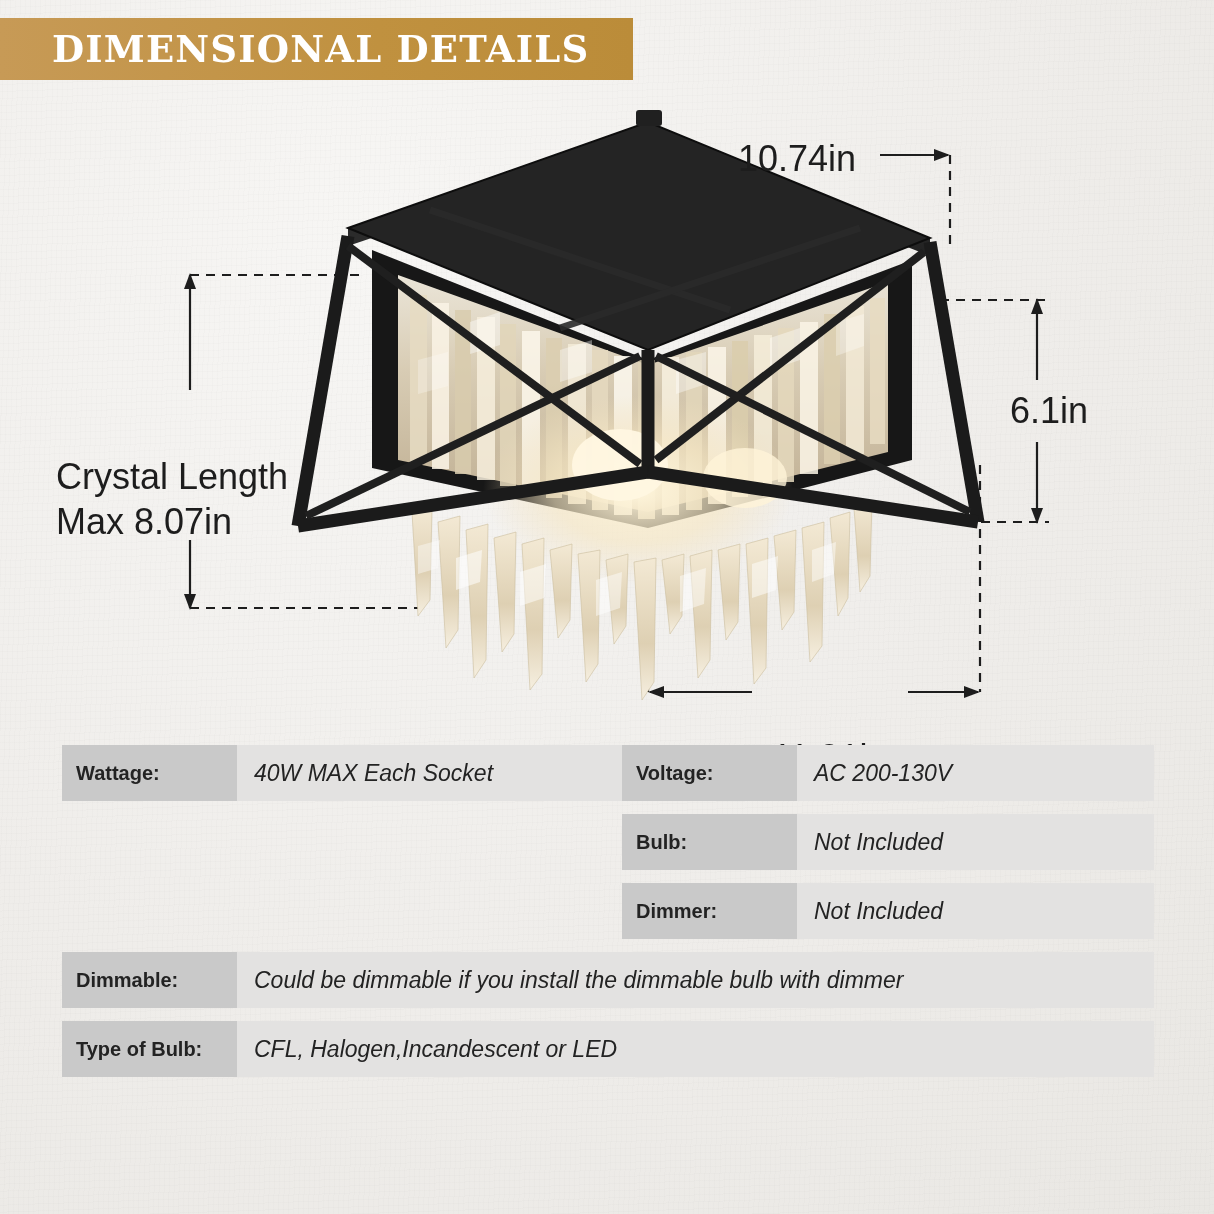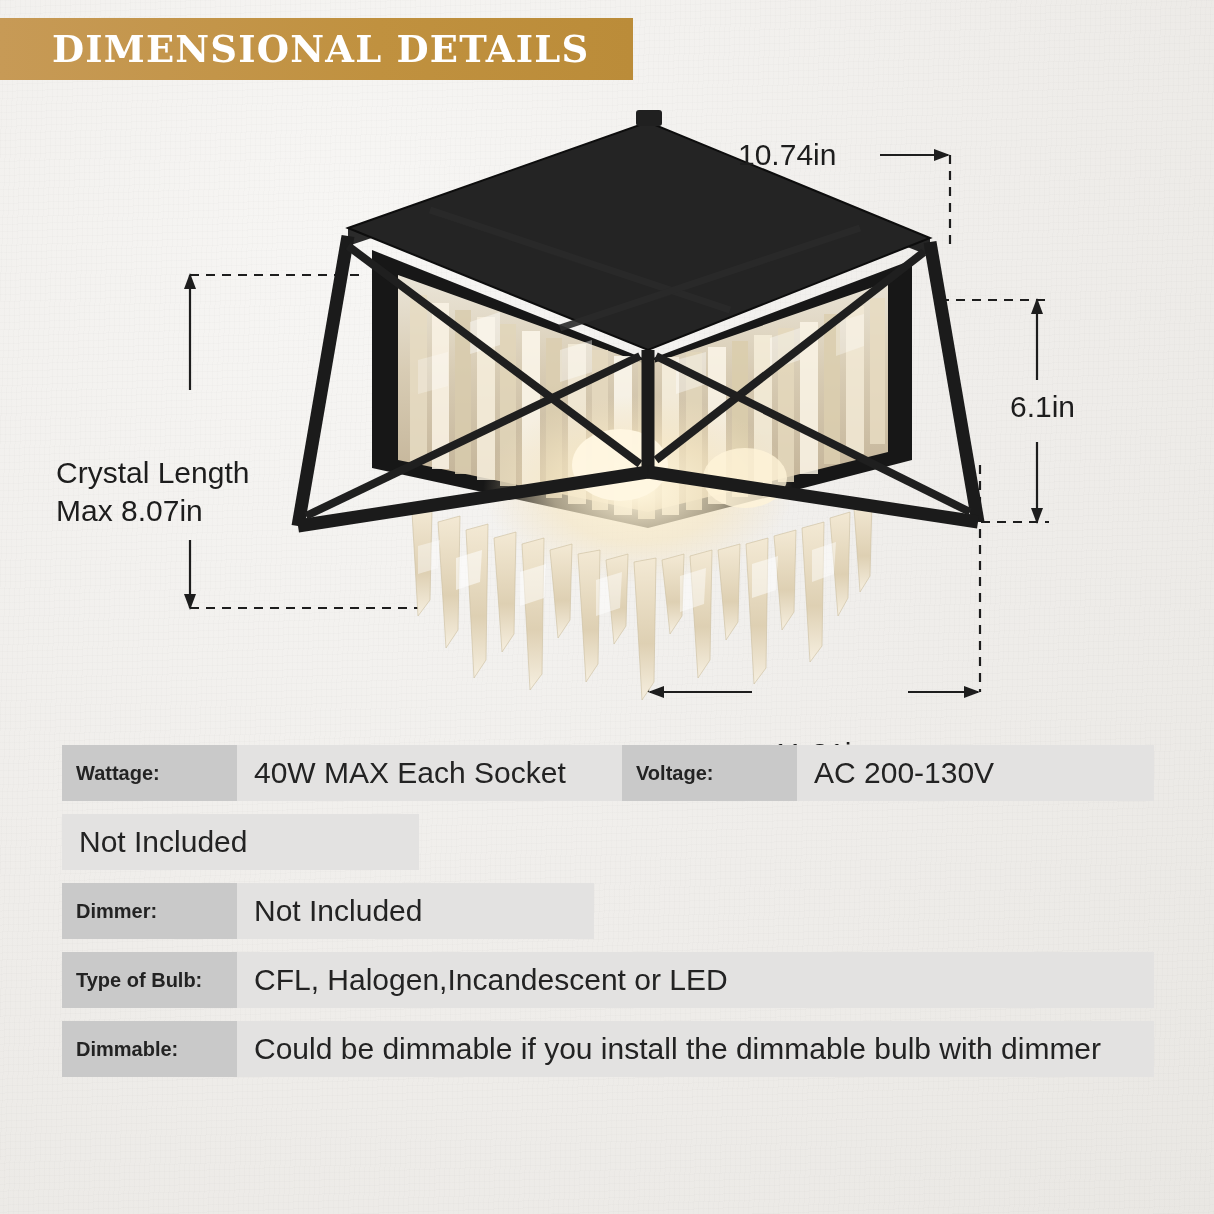"10.74in" .dim-label { font-size: 30px -> 36px }
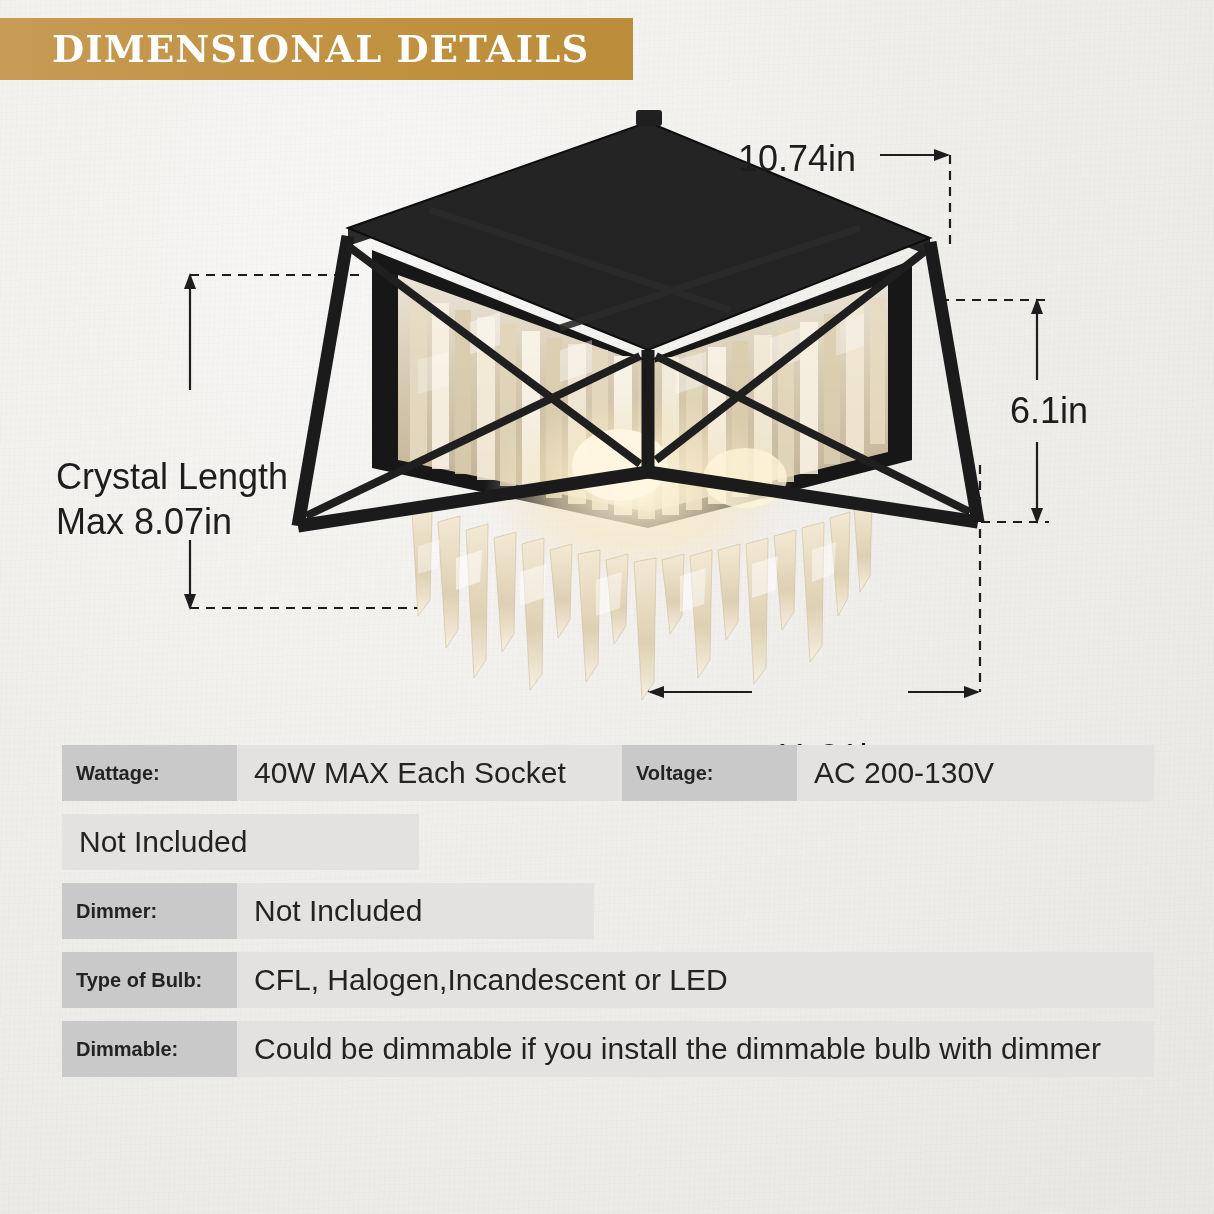"Wattage:" .spec-row { justify-content: none -> flex-end }
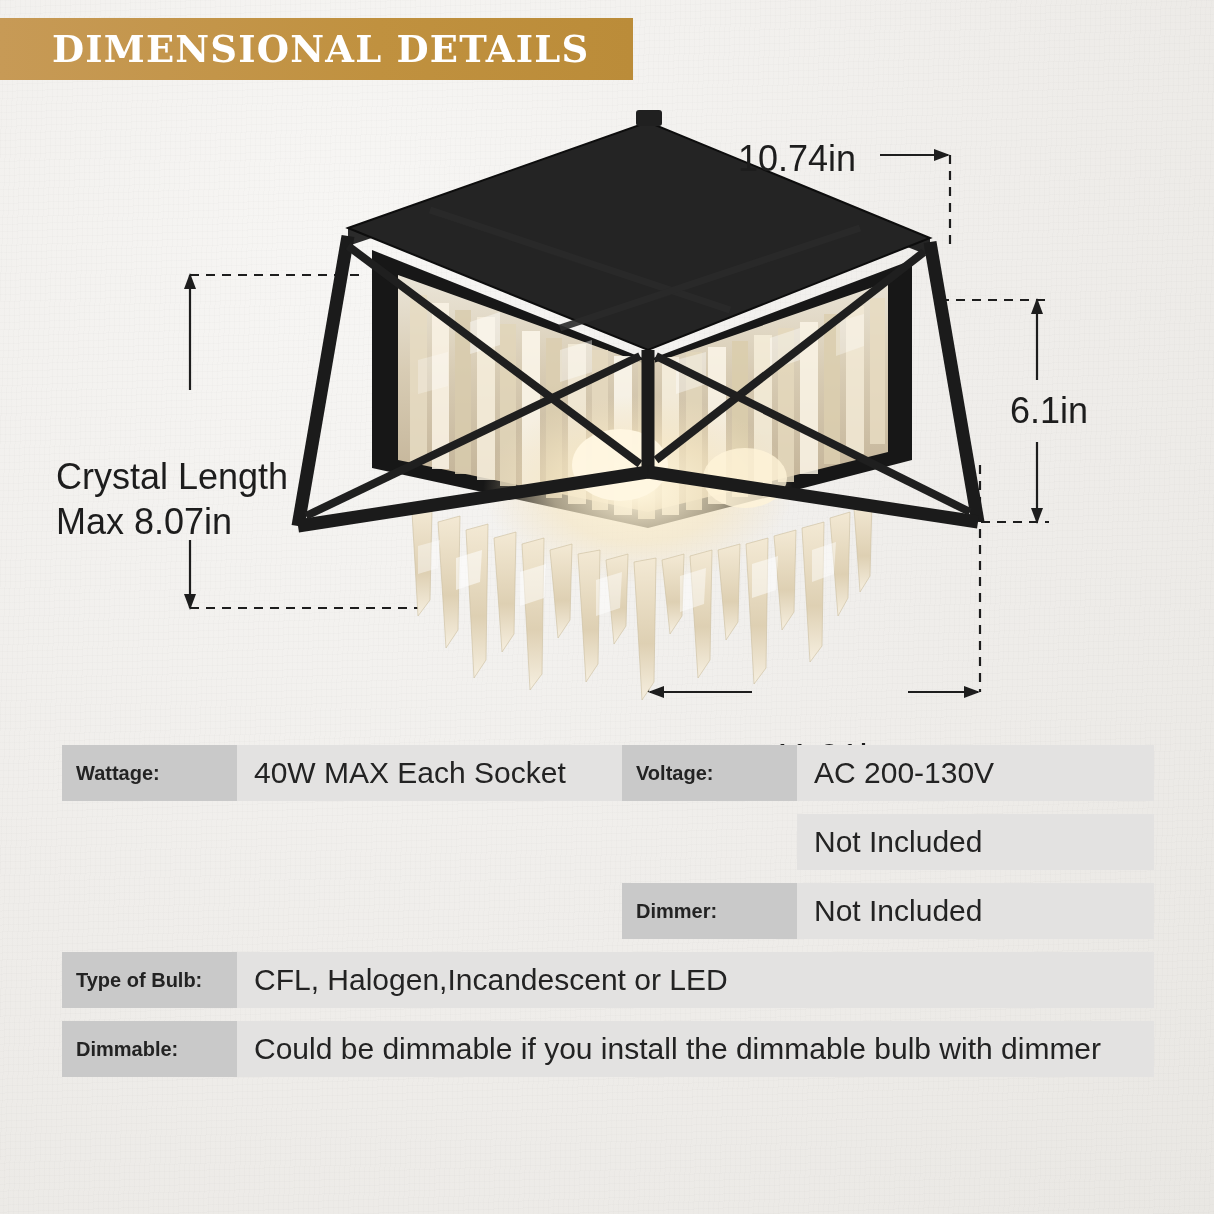"40W MAX Each Socket" .spec-val { font-size: 30px -> 23px; font-style: none -> italic }
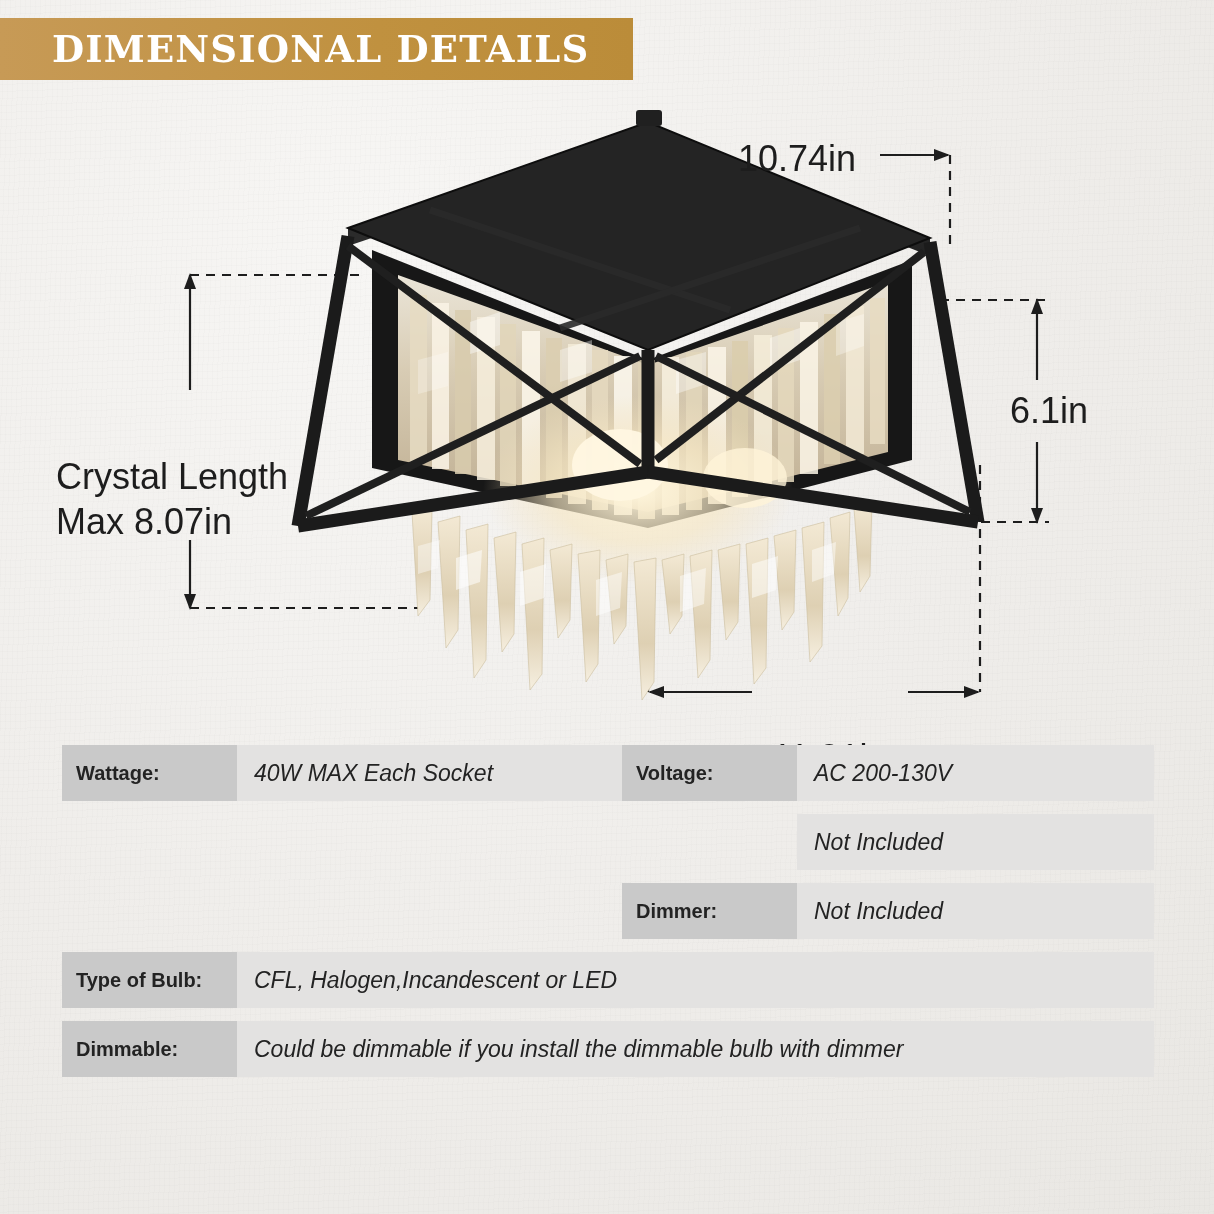"Bulb:" div.spec-key { html: none -> <div>Bulb:</div> }
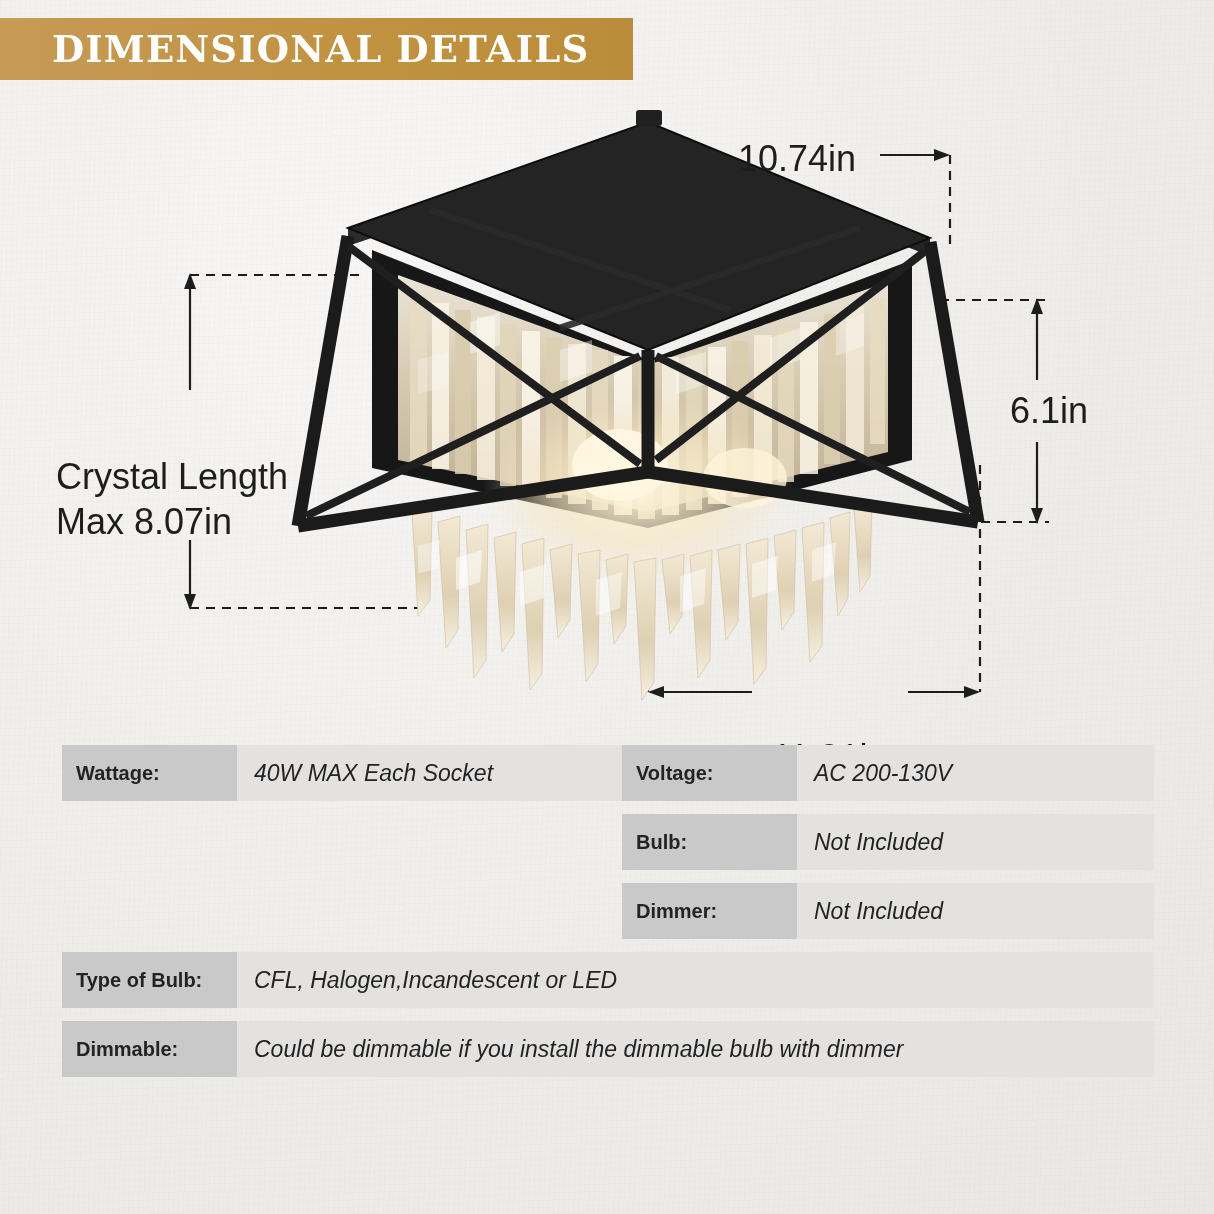"Type of Bulb:" div.spec-row { order: before "Dimmable:" -> after "Dimmable:" }
